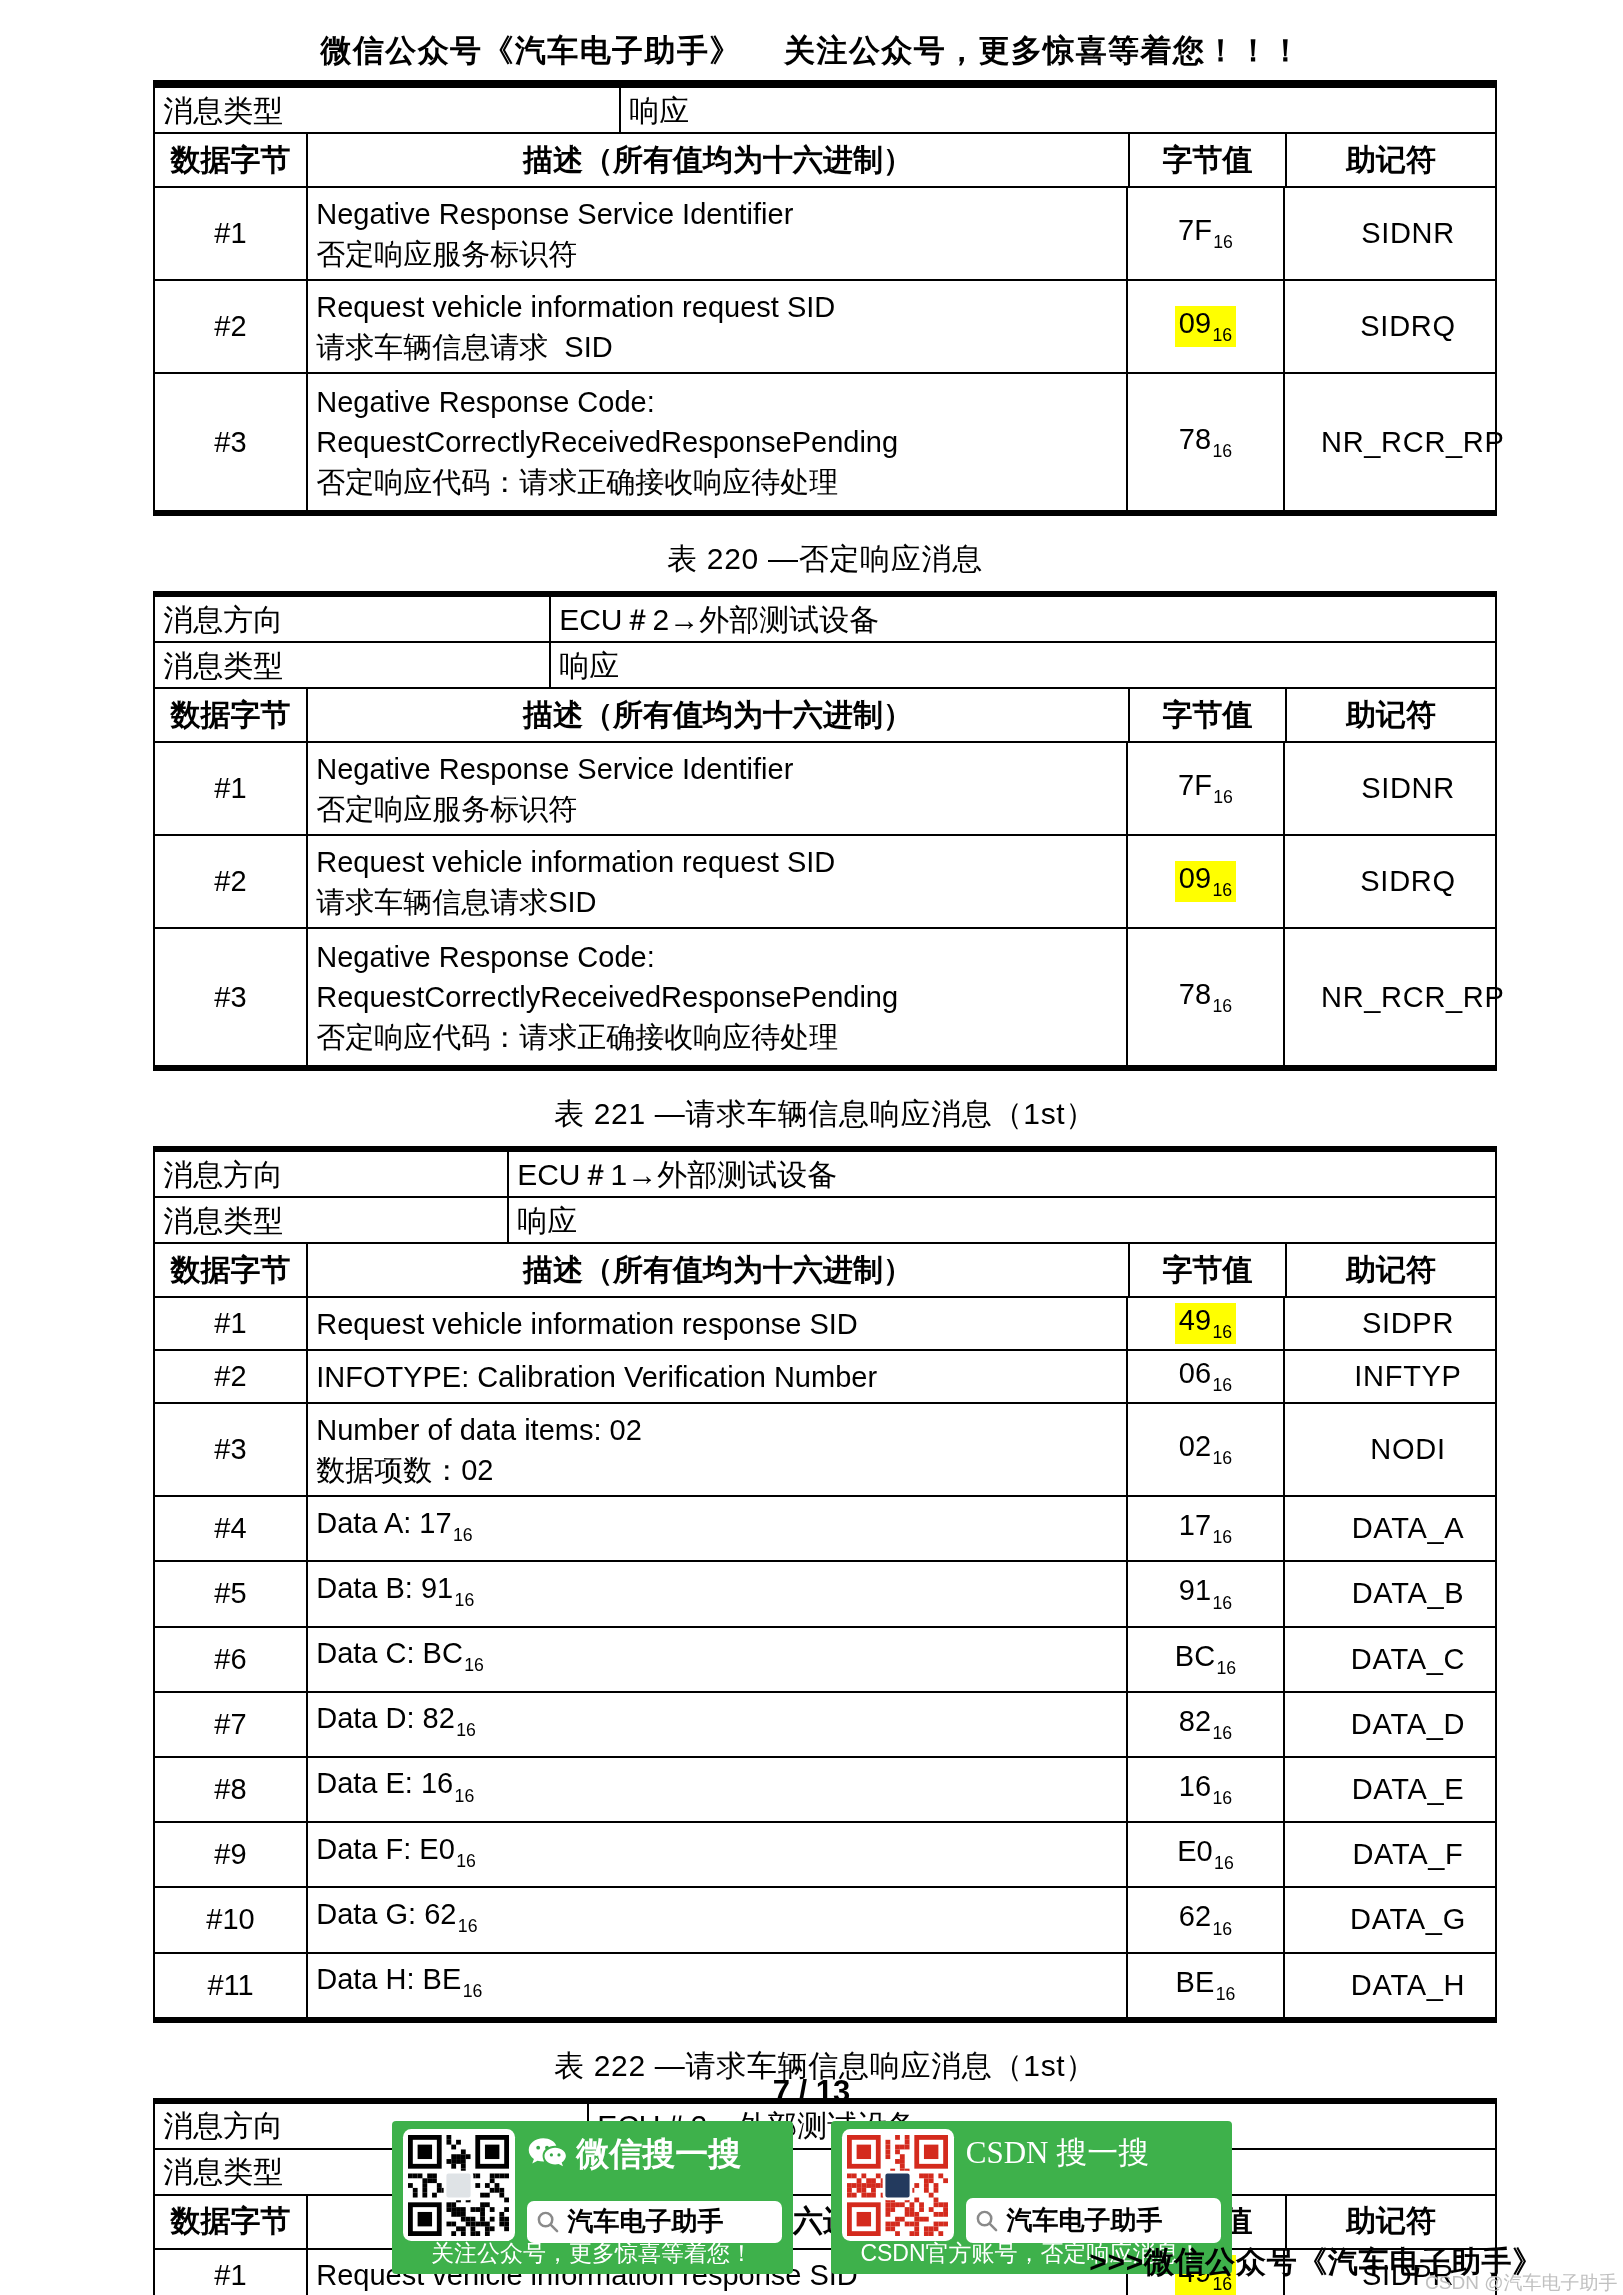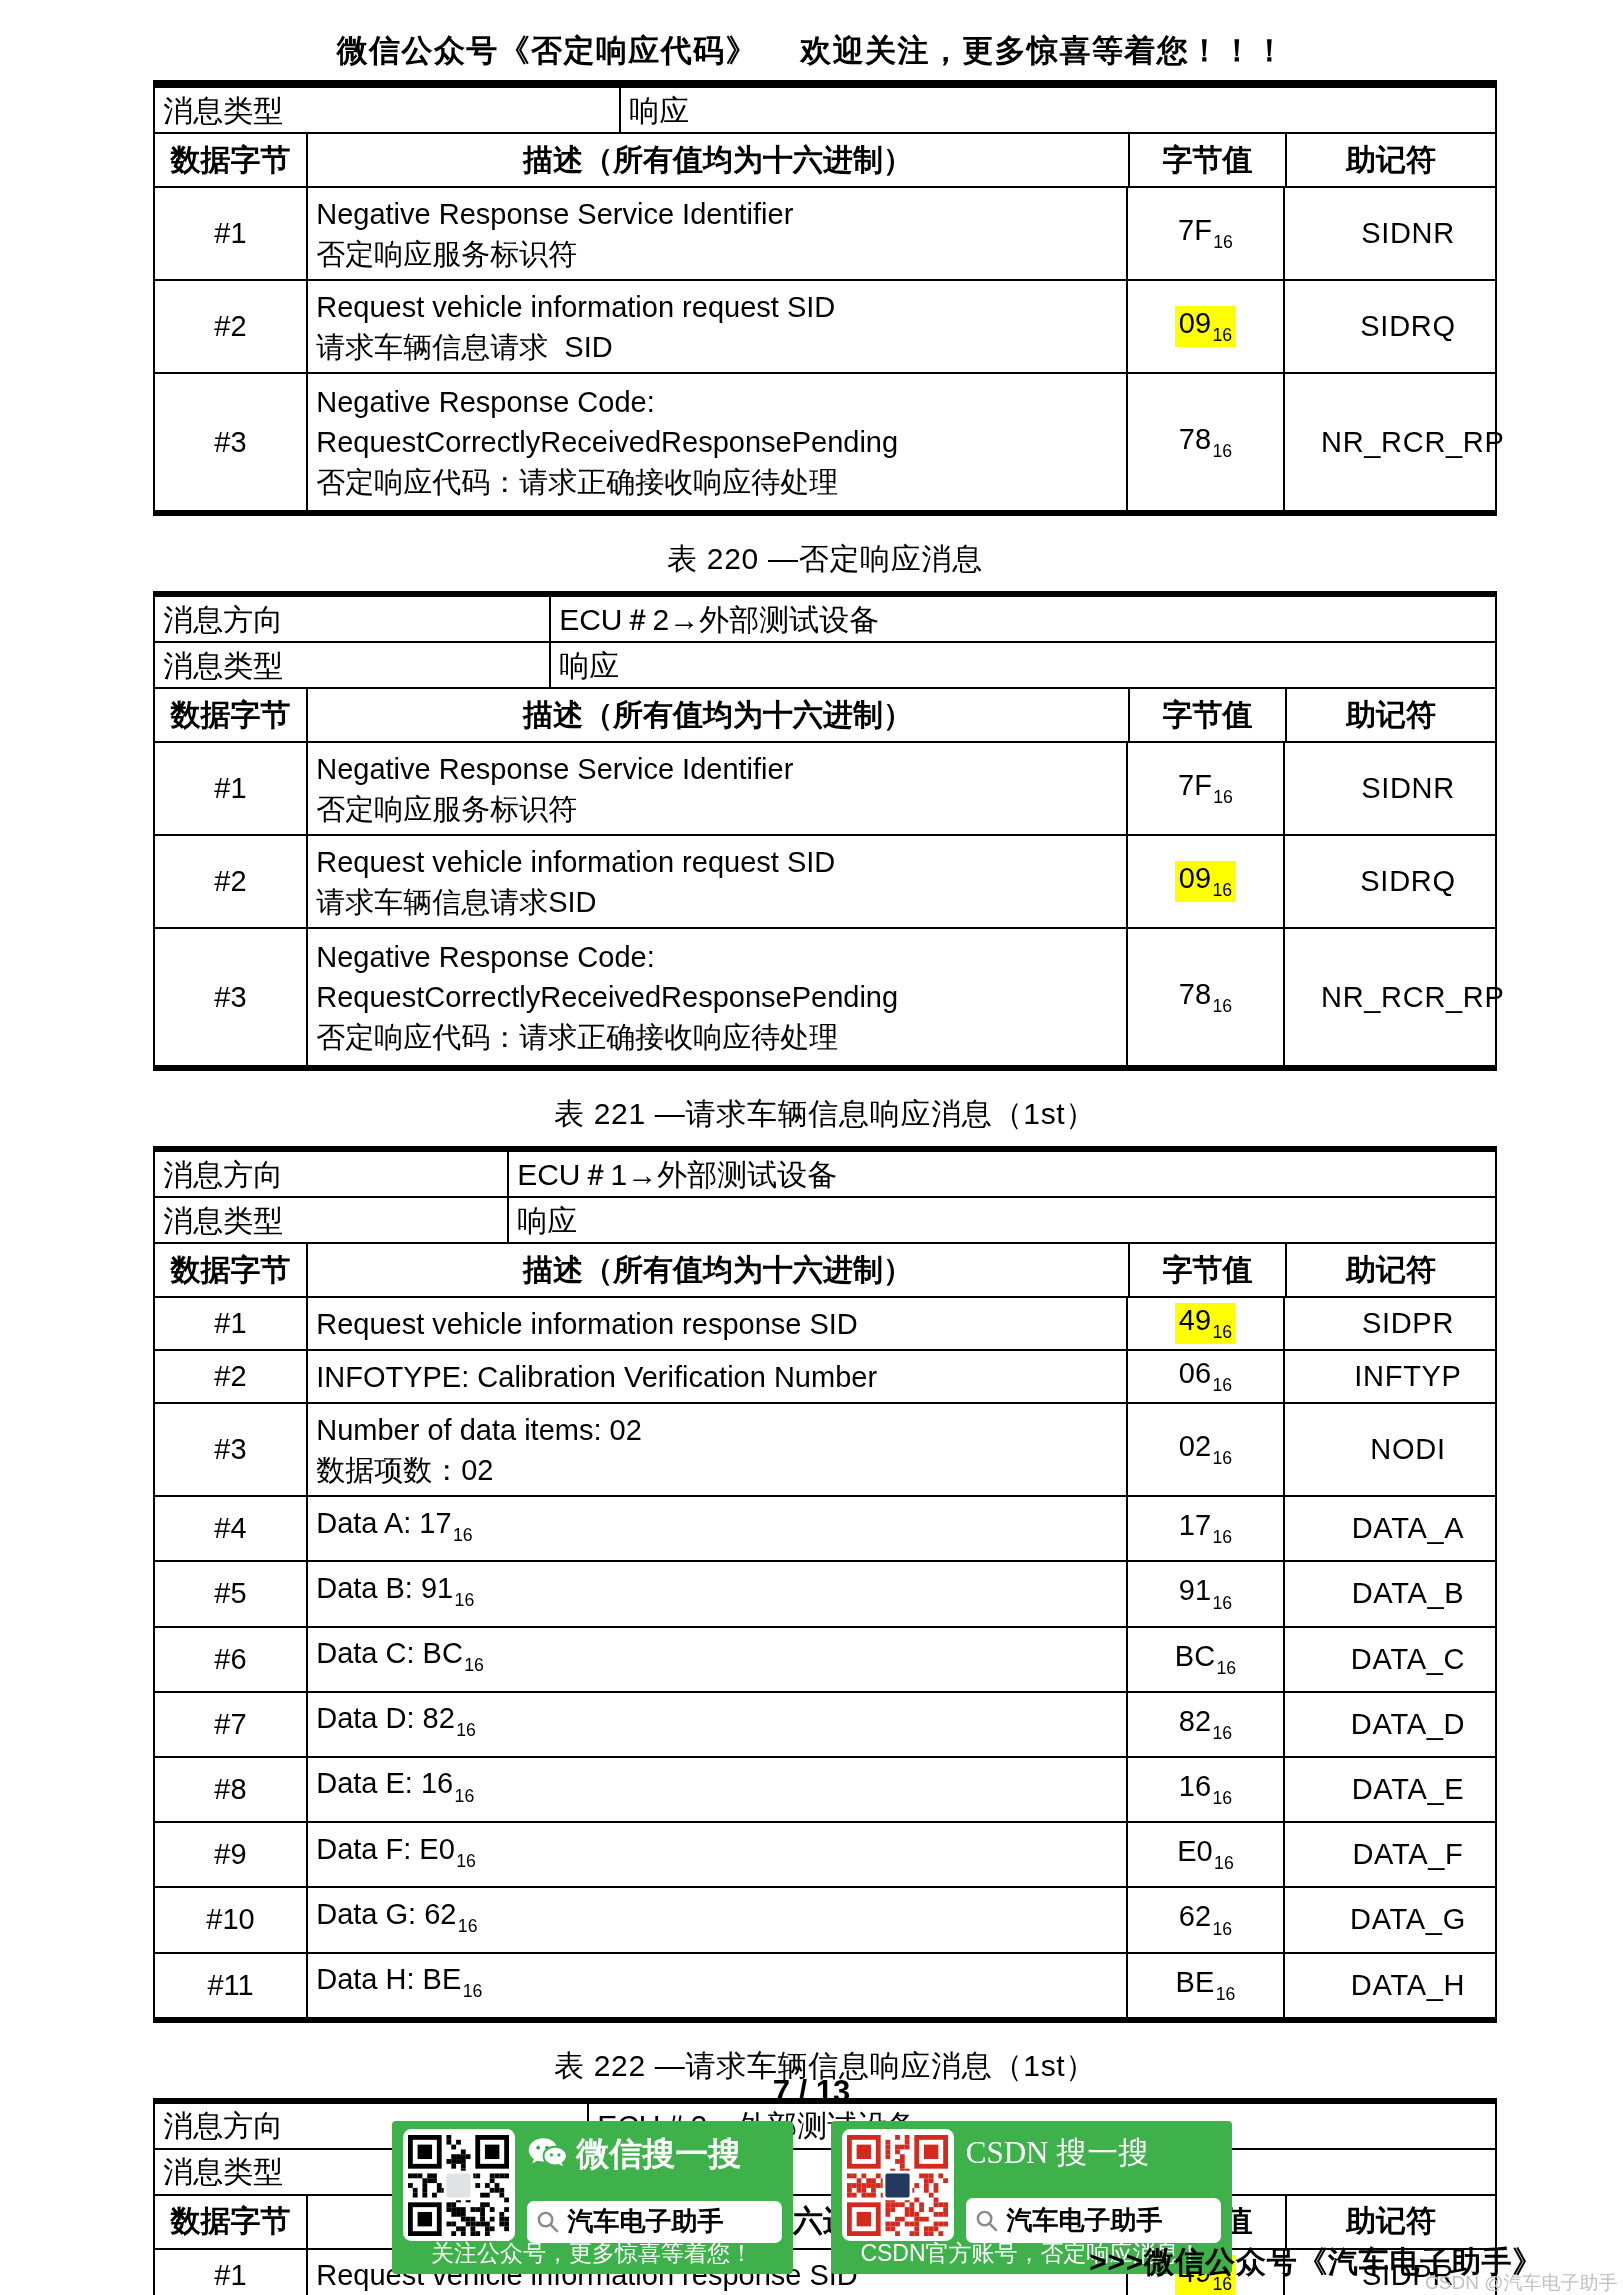"微信公众号《否定响应代码》 欢迎关注，更多惊喜等着您！！！" div.page-header { text: 否定响应代码》　 欢迎关注 -> 汽车电子助手》　 关注公众号 }
